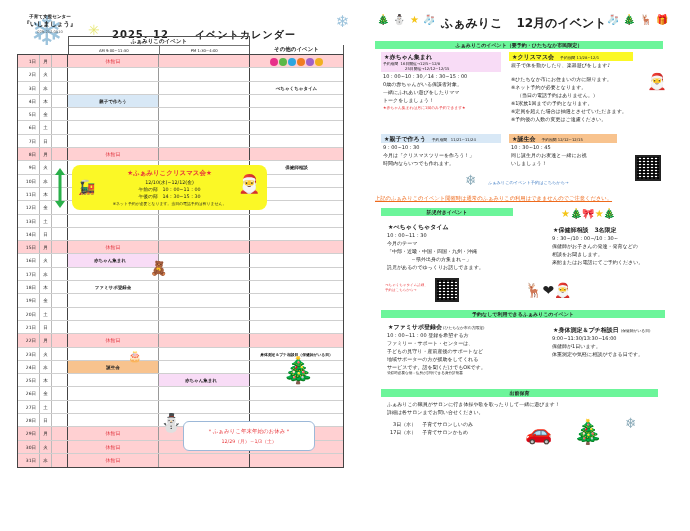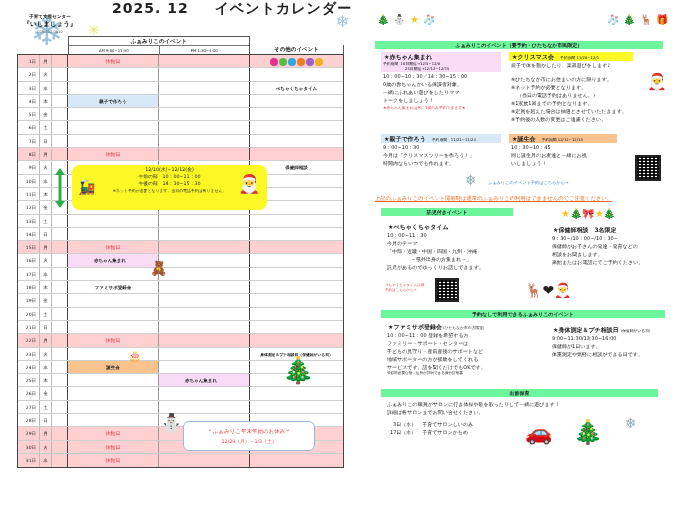"ふぁみりこ 12月のイベント" div.r-title { html: none -> <div> <span>ふぁみりこ</span><span></span><span>12月のイベント</span> </div> }
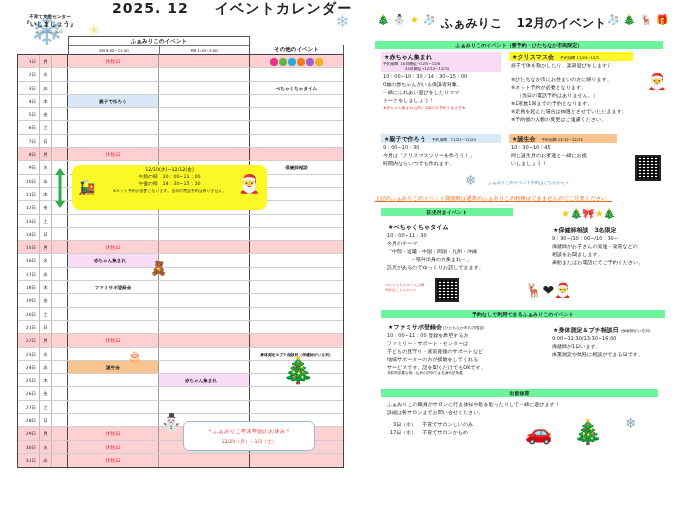"2025. 12 イベントカレンダー" .title { font-size: 14px -> 10px; top: 0 -> 28px }
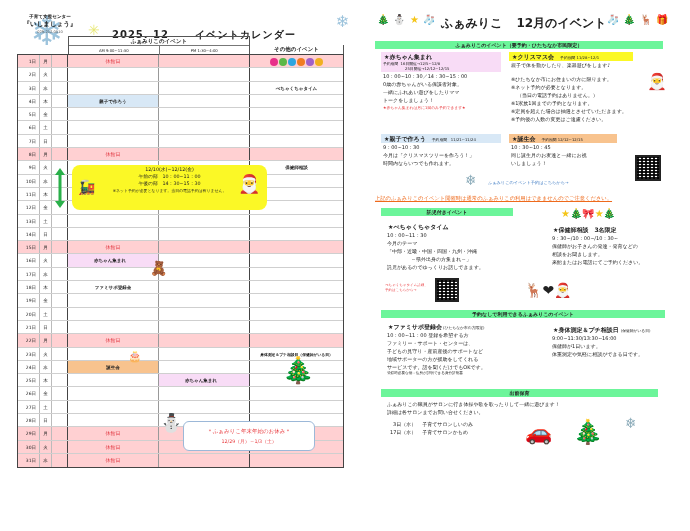"★ふぁみりこクリスマス会★" div.t { html: none -> <div>★ふぁみりこクリスマス会★</div> }
